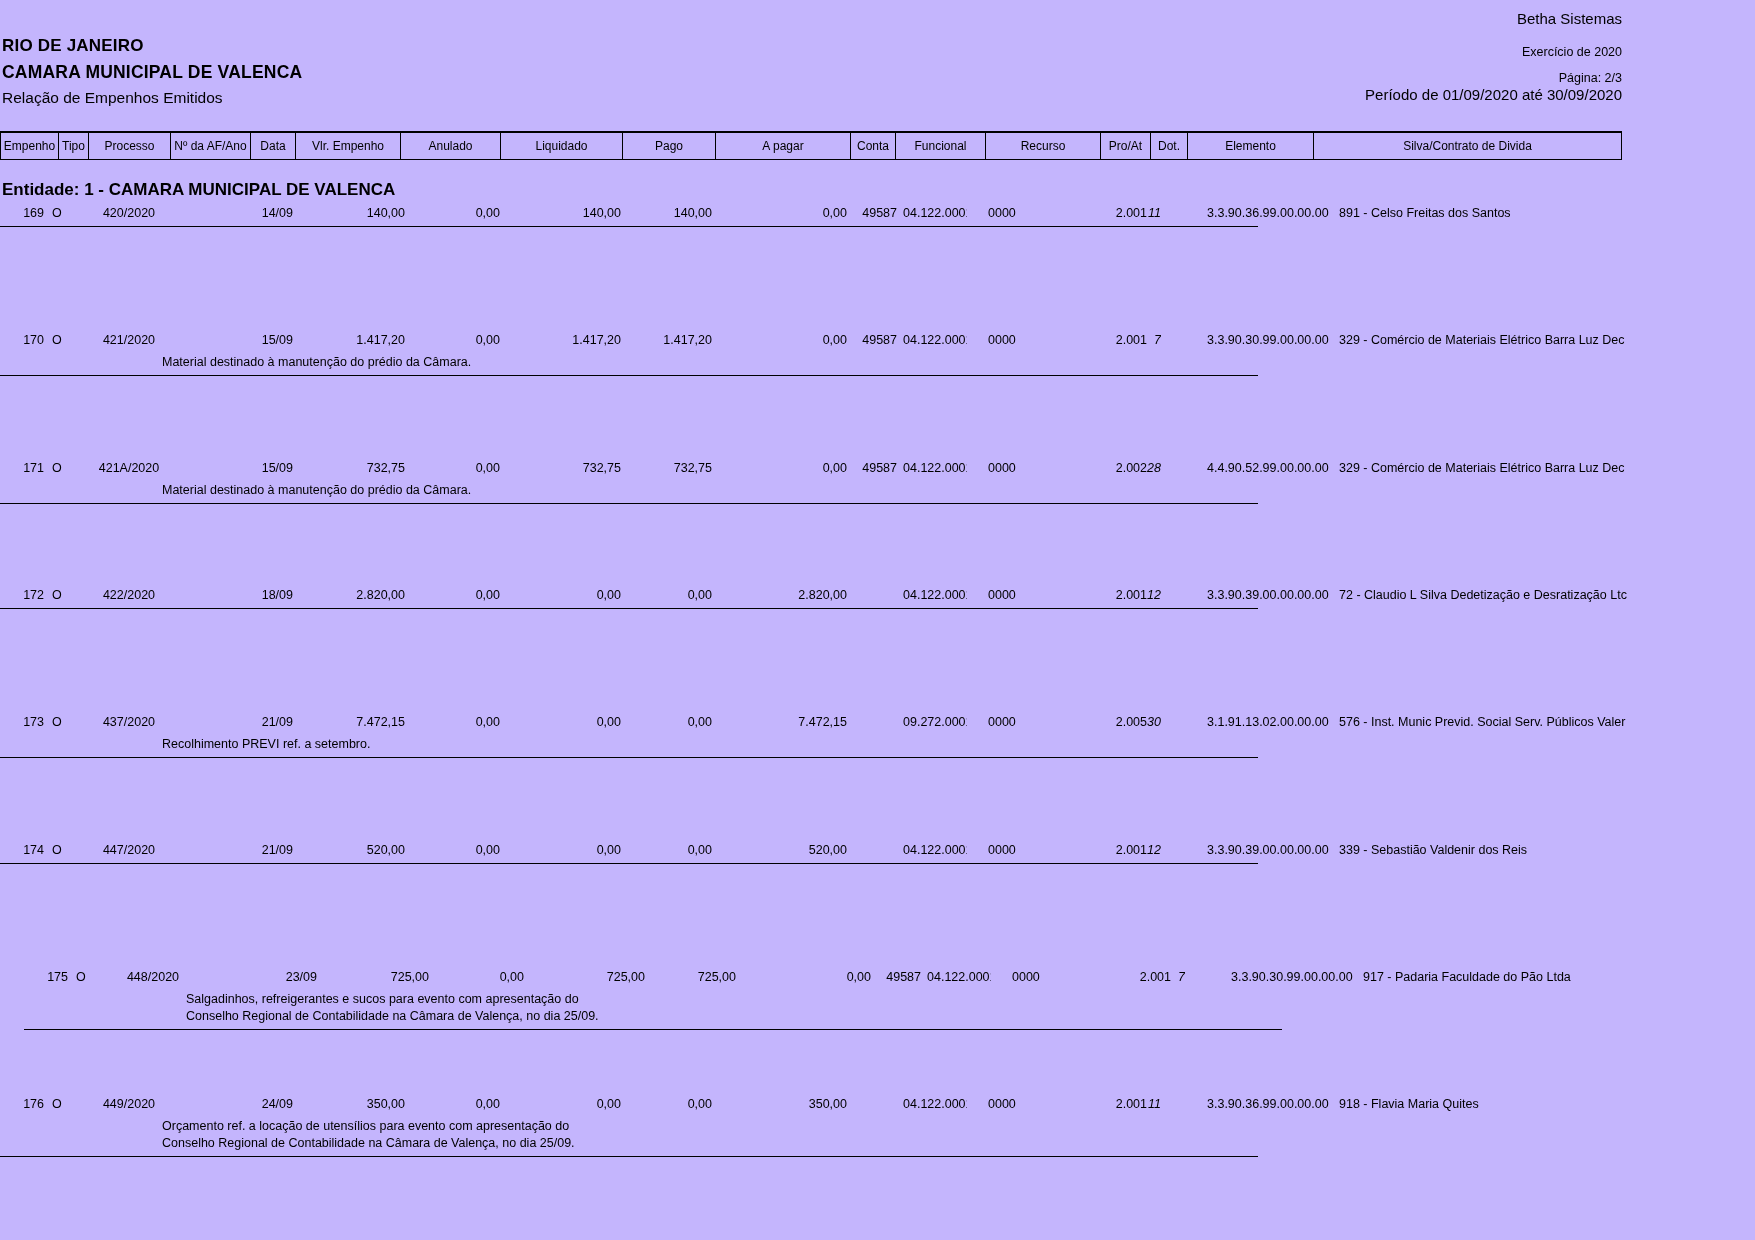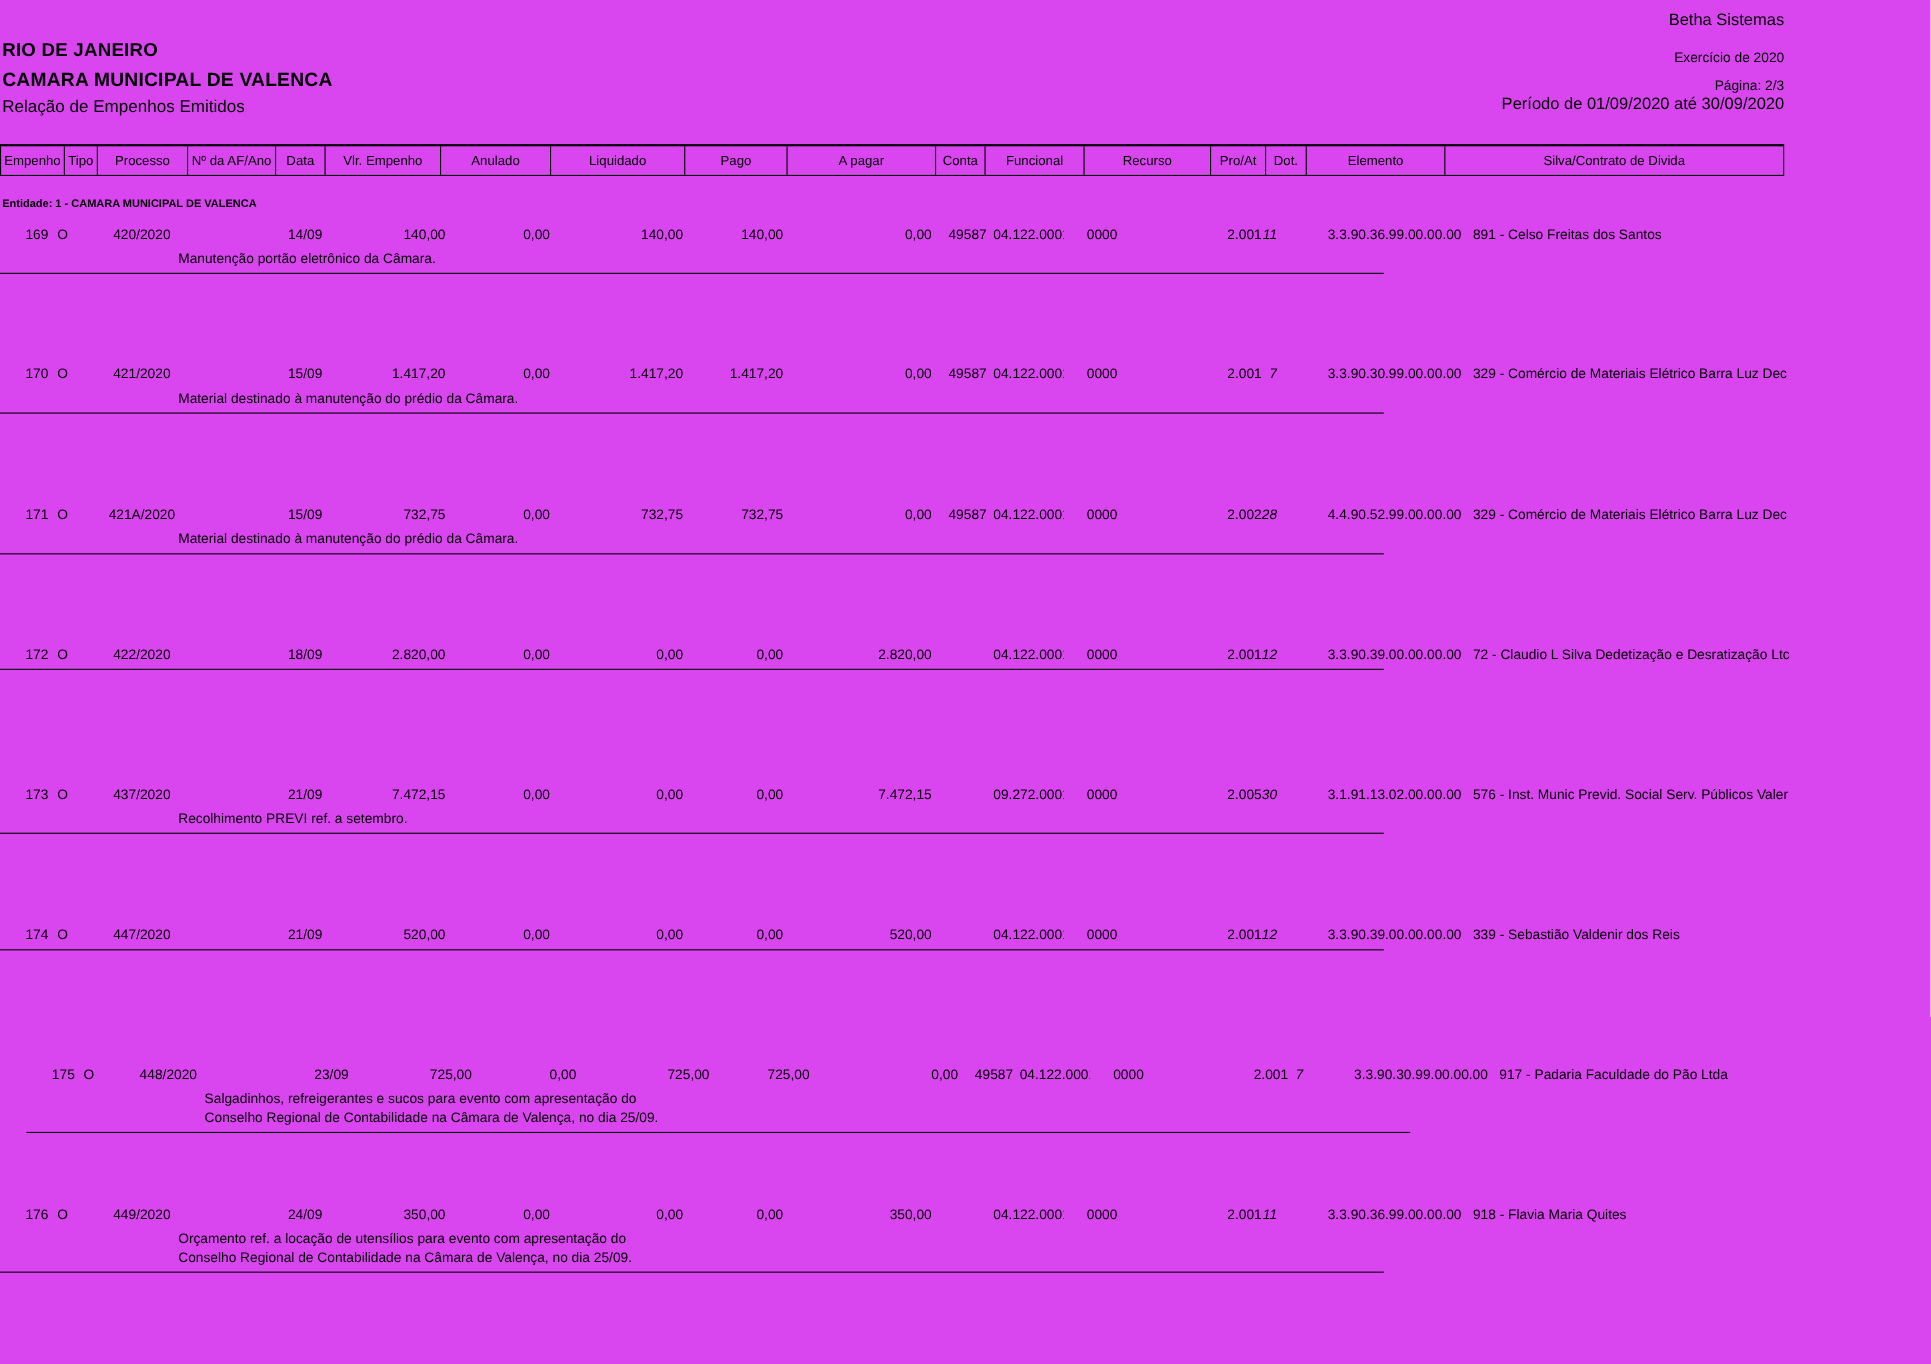"Betha Sistemas" #page { background: #d946ef -> #c4b5fd }
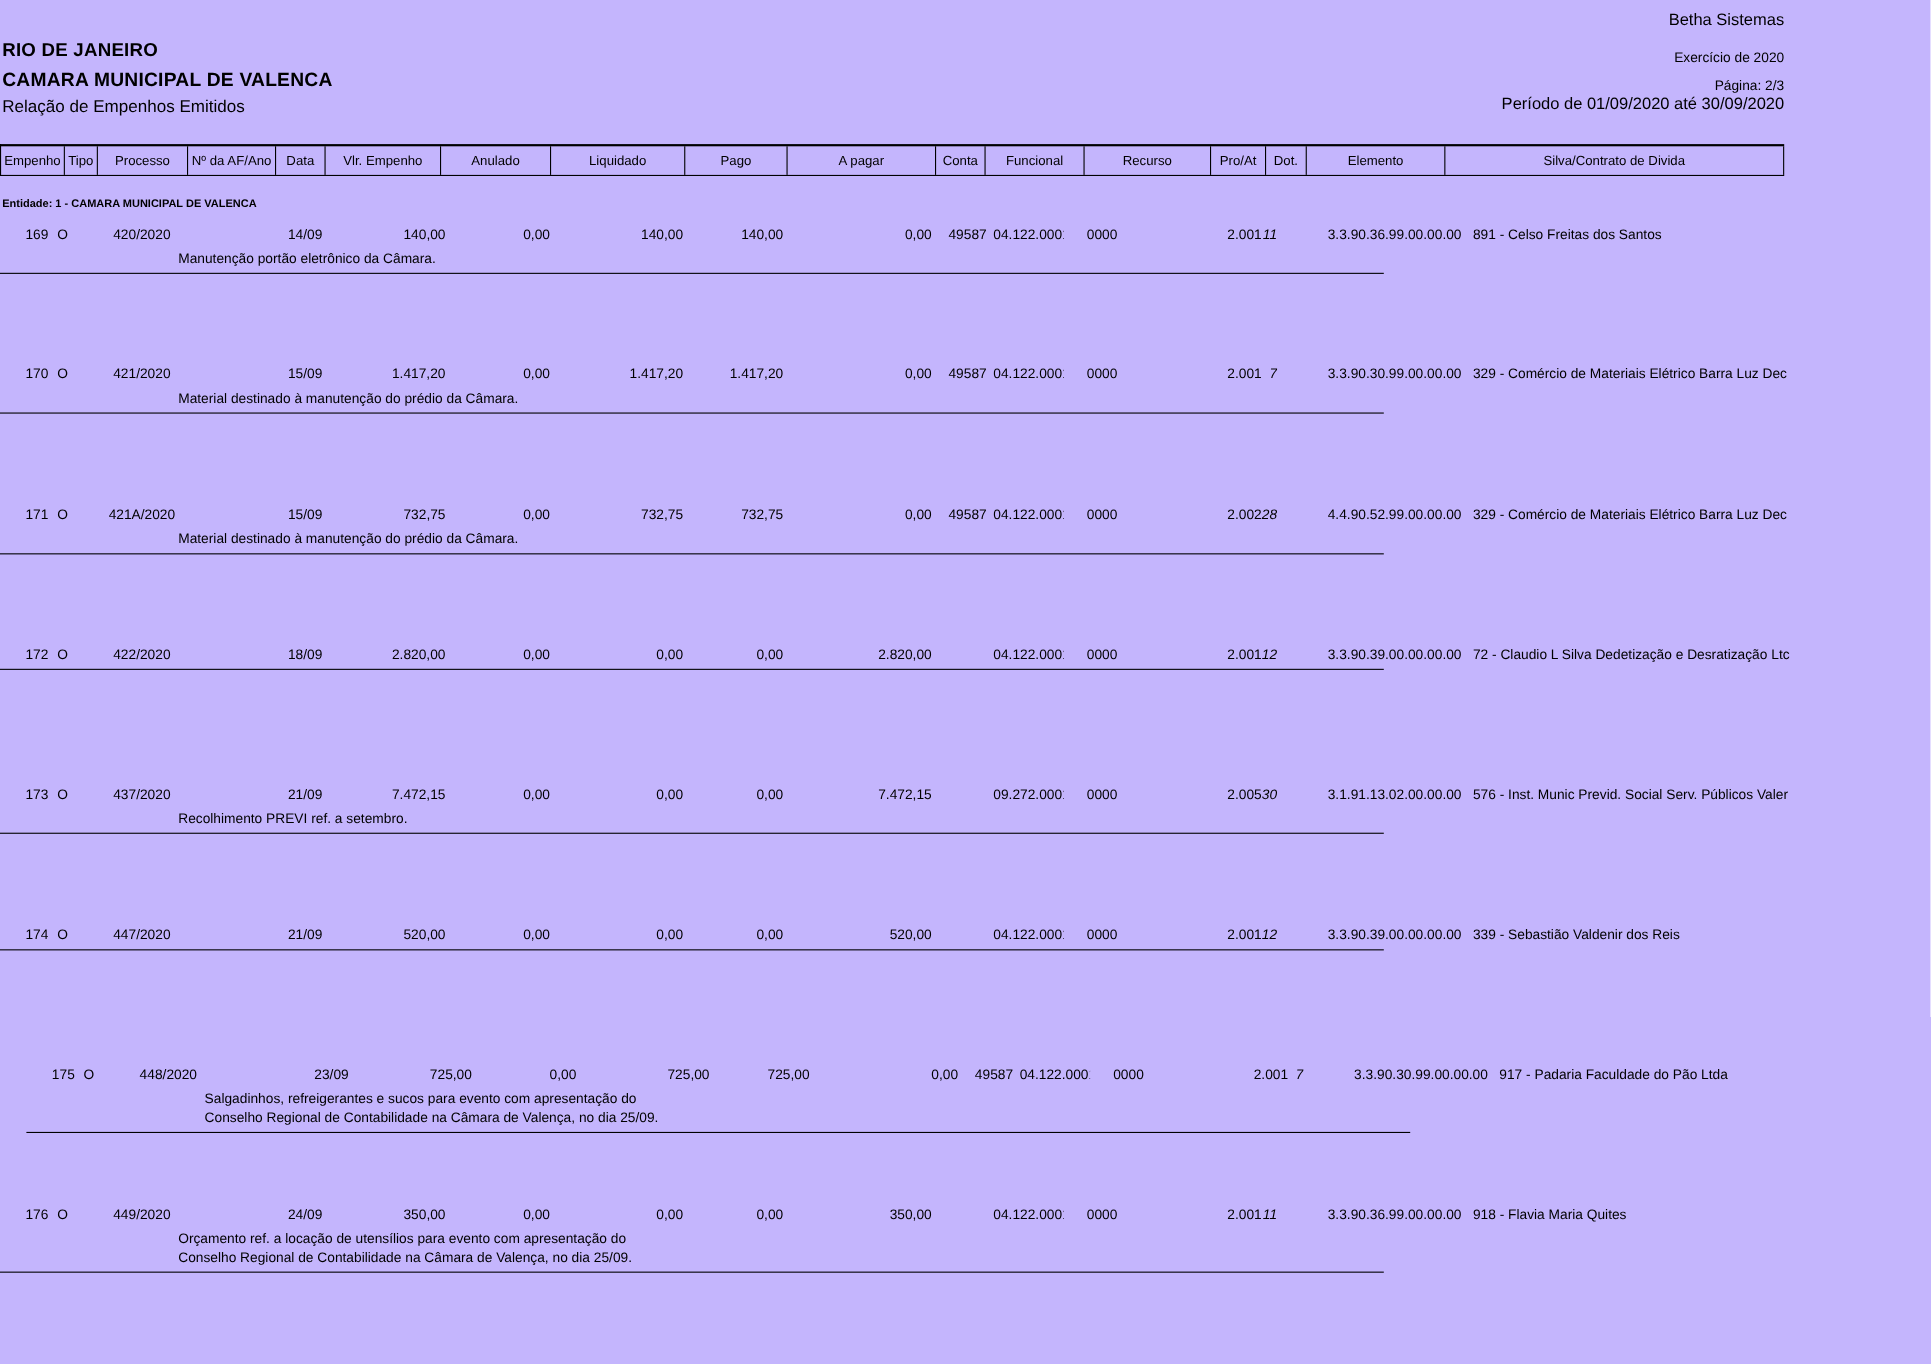"Entidade: 1 - CAMARA MUNICIPAL" .entity-line { font-size: 10px -> 17px }
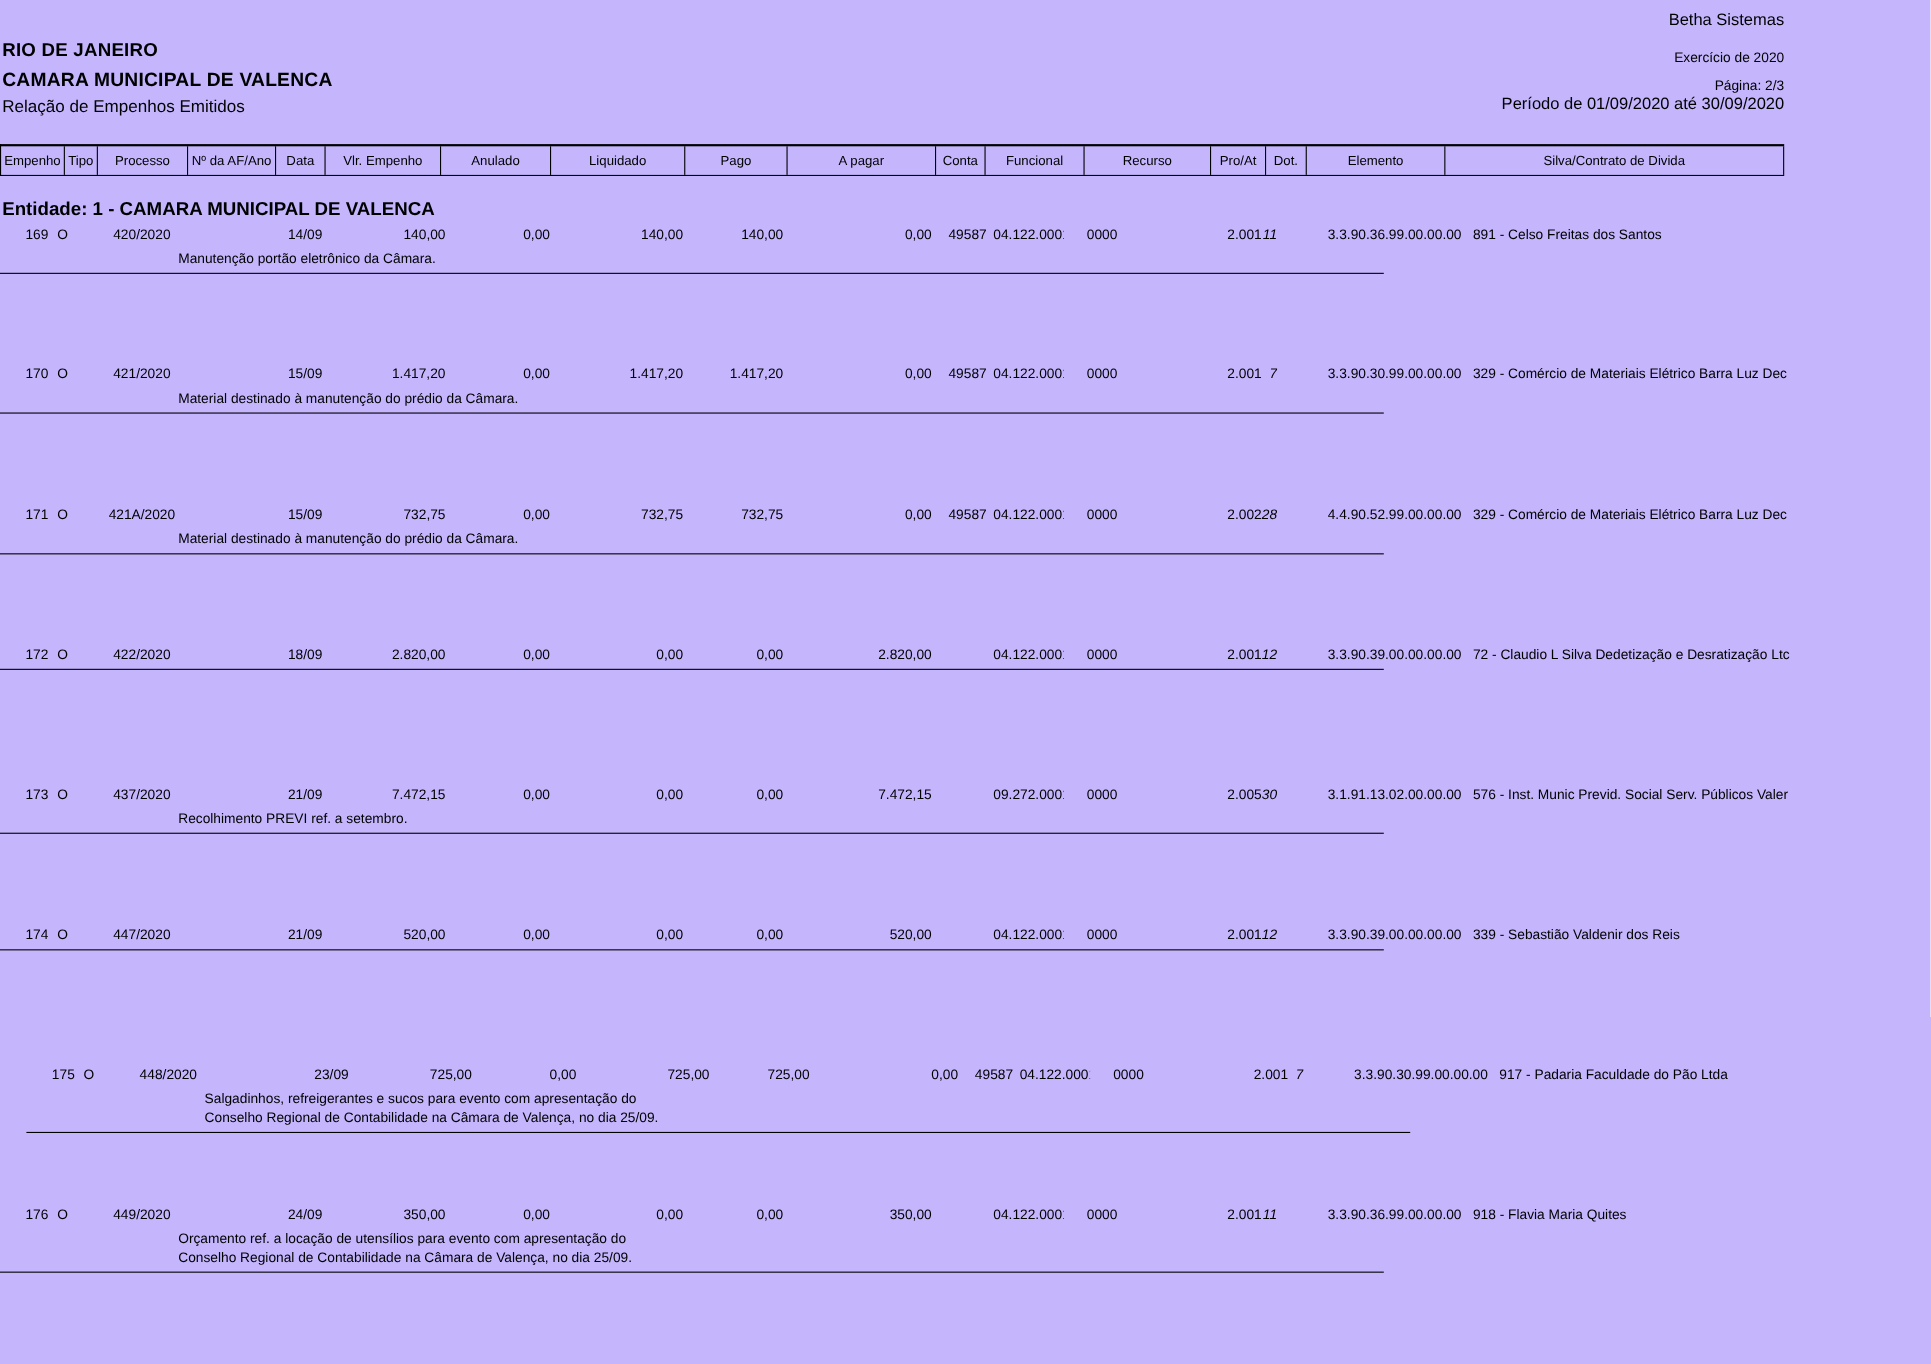"Manutenção portão eletrônico da Câmara." div.row-desc { html: <div>Manutenção portão eletrônico da Câmara.</div> -> none }
